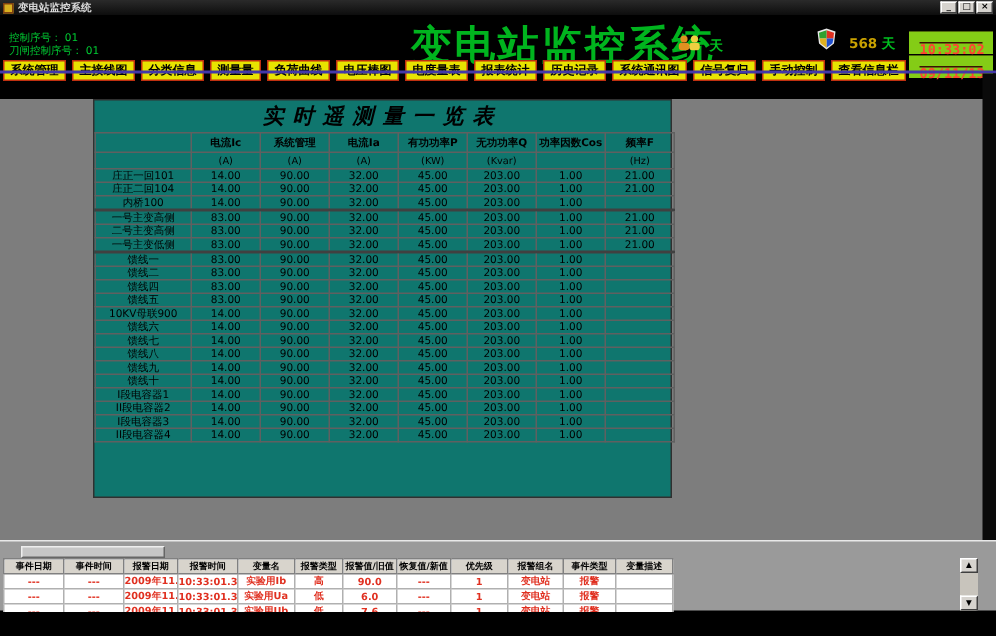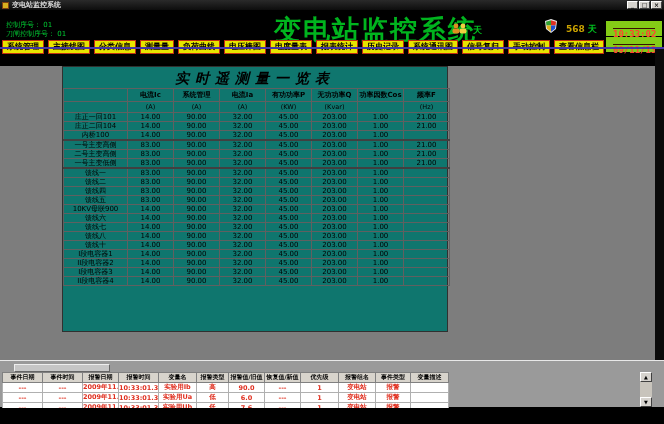"馈线九" tr { html: none -> <tr> <td>馈线九</td> <td>14.00</td> <td>90.00</td> <td>32.00</td> <td>45.00</td> <td>203.00</td> <td>1.00</td> <td></td> </tr> }
